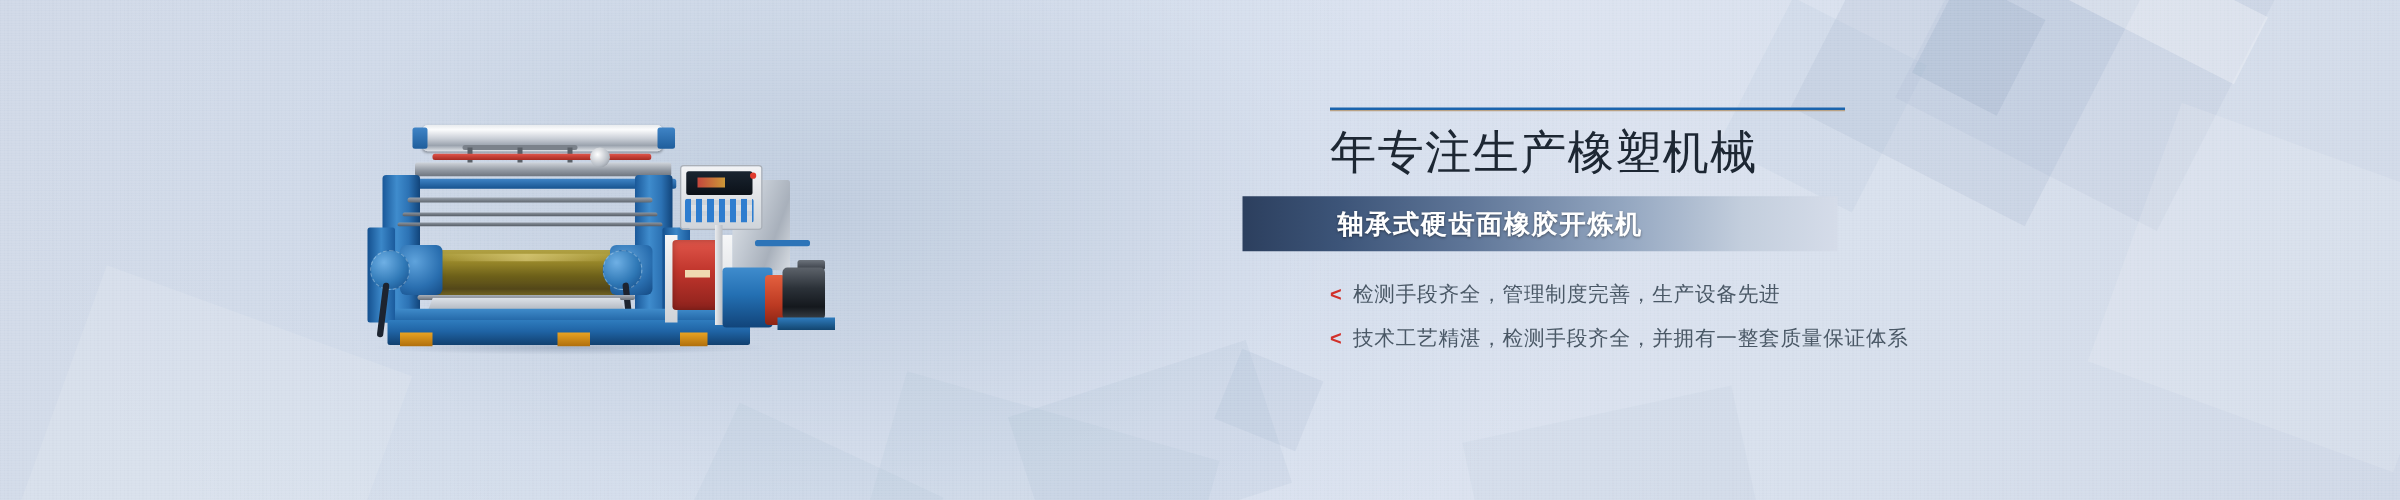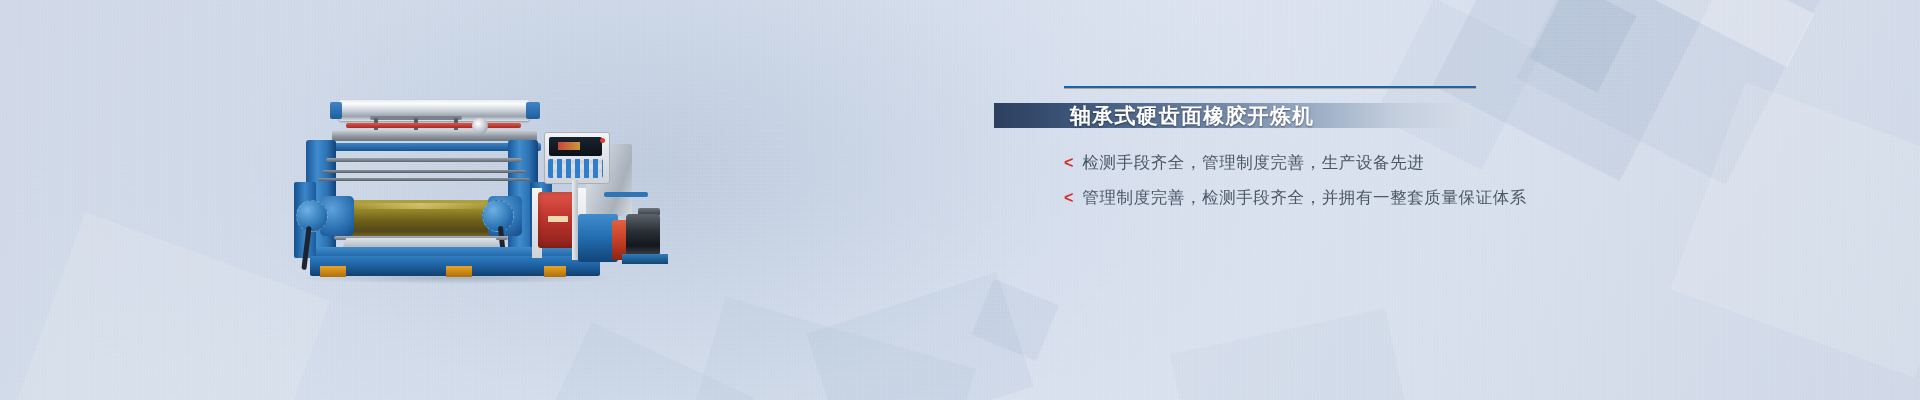"年专注生产橡塑机械" div.headline { html: none -> <div>年专注生产橡塑机械</div> }
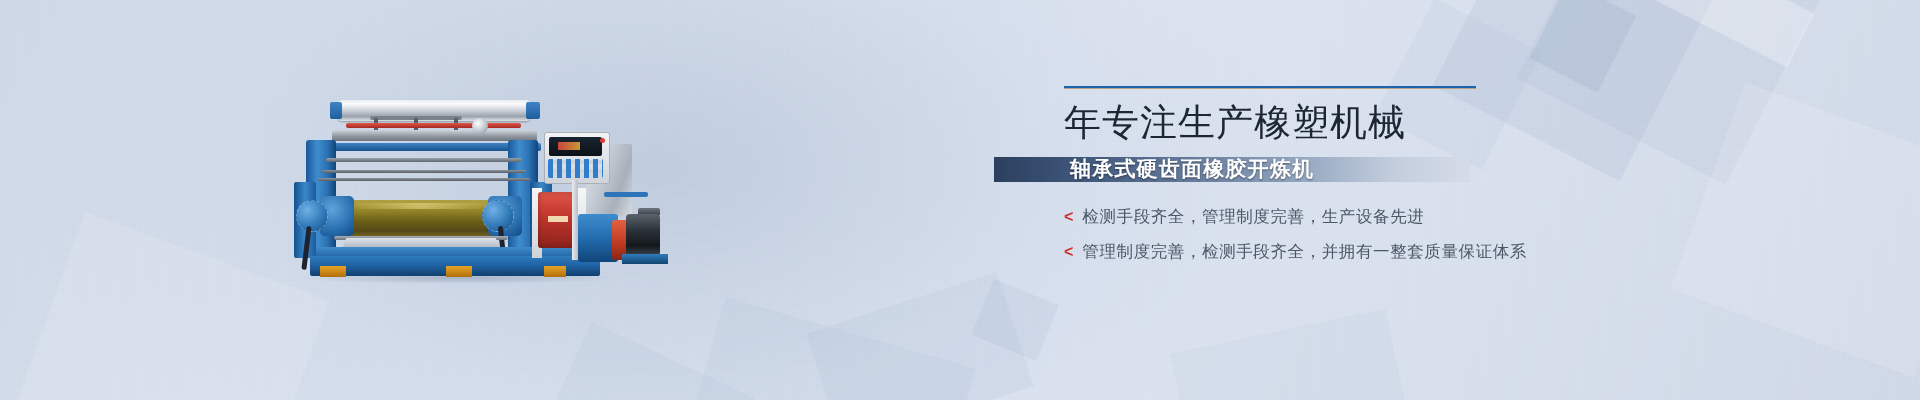"轴承式硬齿面橡胶开炼机" .subbar { height: 25px -> 44px }
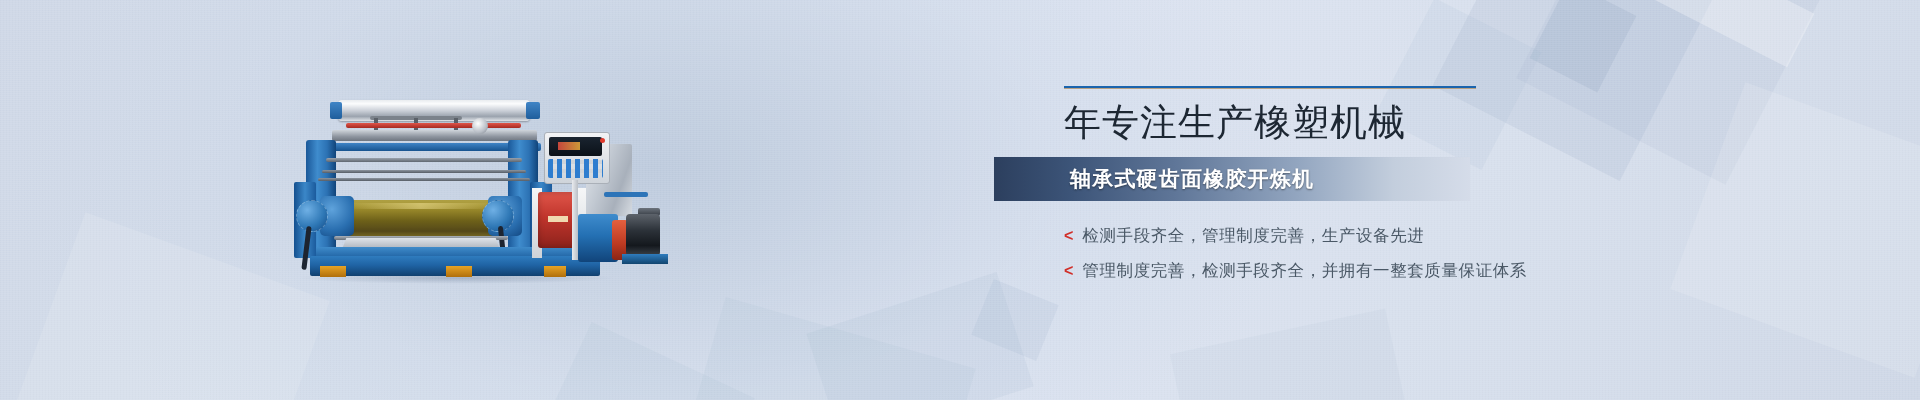"管理制度完善，检测手段齐全，并拥有一整套质量保证体系" span.bt { text: 管理制度完善 -> 技术工艺精湛 }
